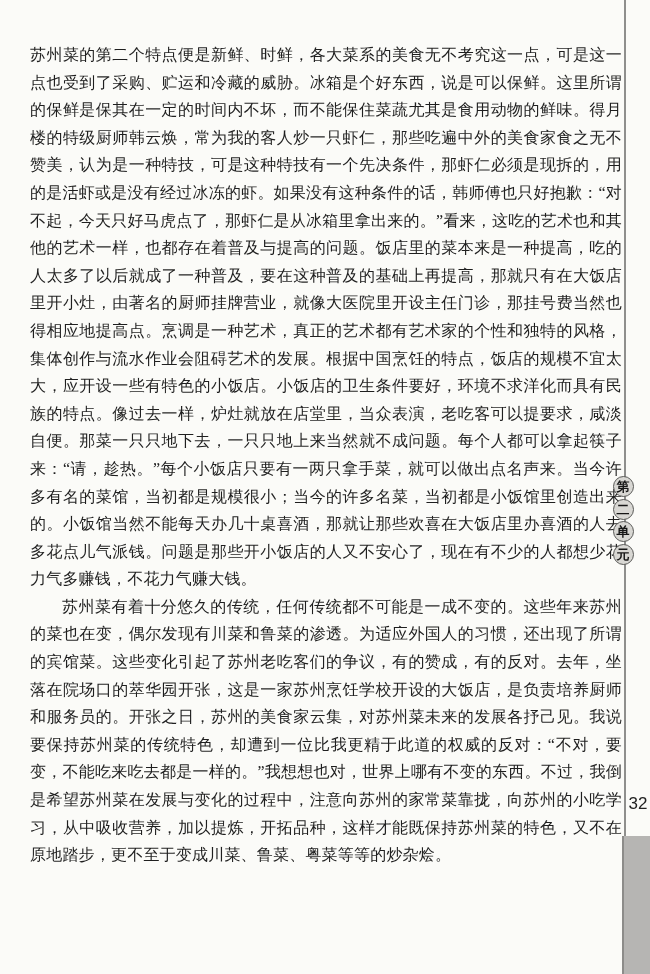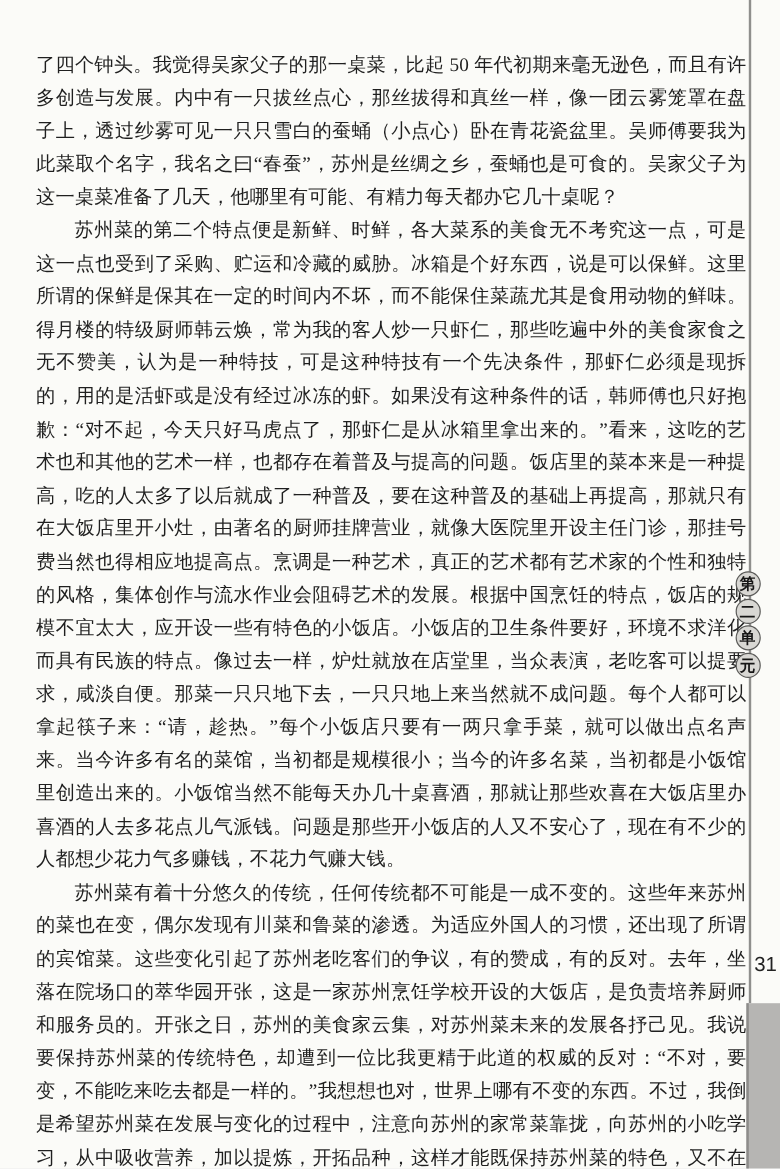"了四个钟头。我觉得吴家父子的那一桌菜，比起 50" p { html: <p>了四个钟头。我觉得吴家父子的那一桌菜，比起 50 年代初期来毫无逊色，而且有许多创造与发展。内中有一只拔丝点心，那丝拔得和真丝一样，像一团云雾笼罩在盘子上，透过纱雾可见一只只雪白的蚕蛹（小点心）卧在青花瓷盆里。吴师傅要我为此菜取个名字，我名之曰“春蚕”，苏州是丝绸之乡，蚕蛹也是可食的。吴家父子为这一桌菜准备了几天，他哪里有可能、有精力每天都办它几十桌呢？</p> -> none }
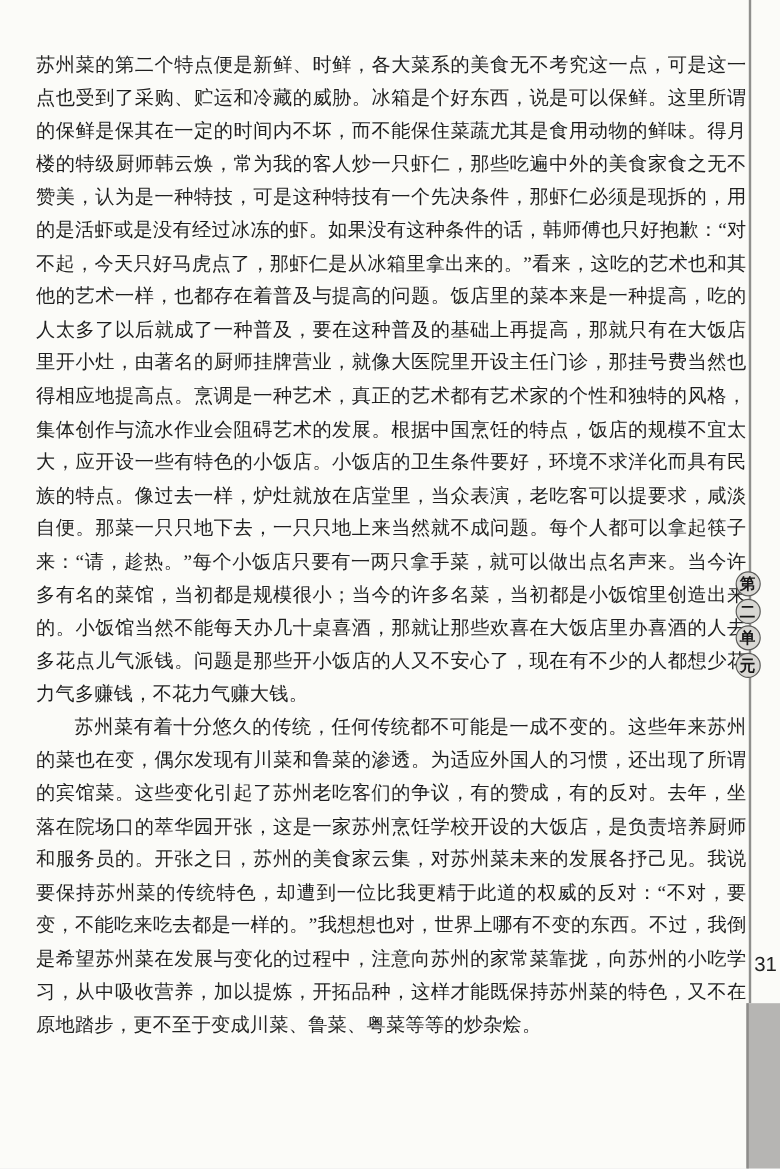"31" div.page-number { text: 31 -> 32 }
